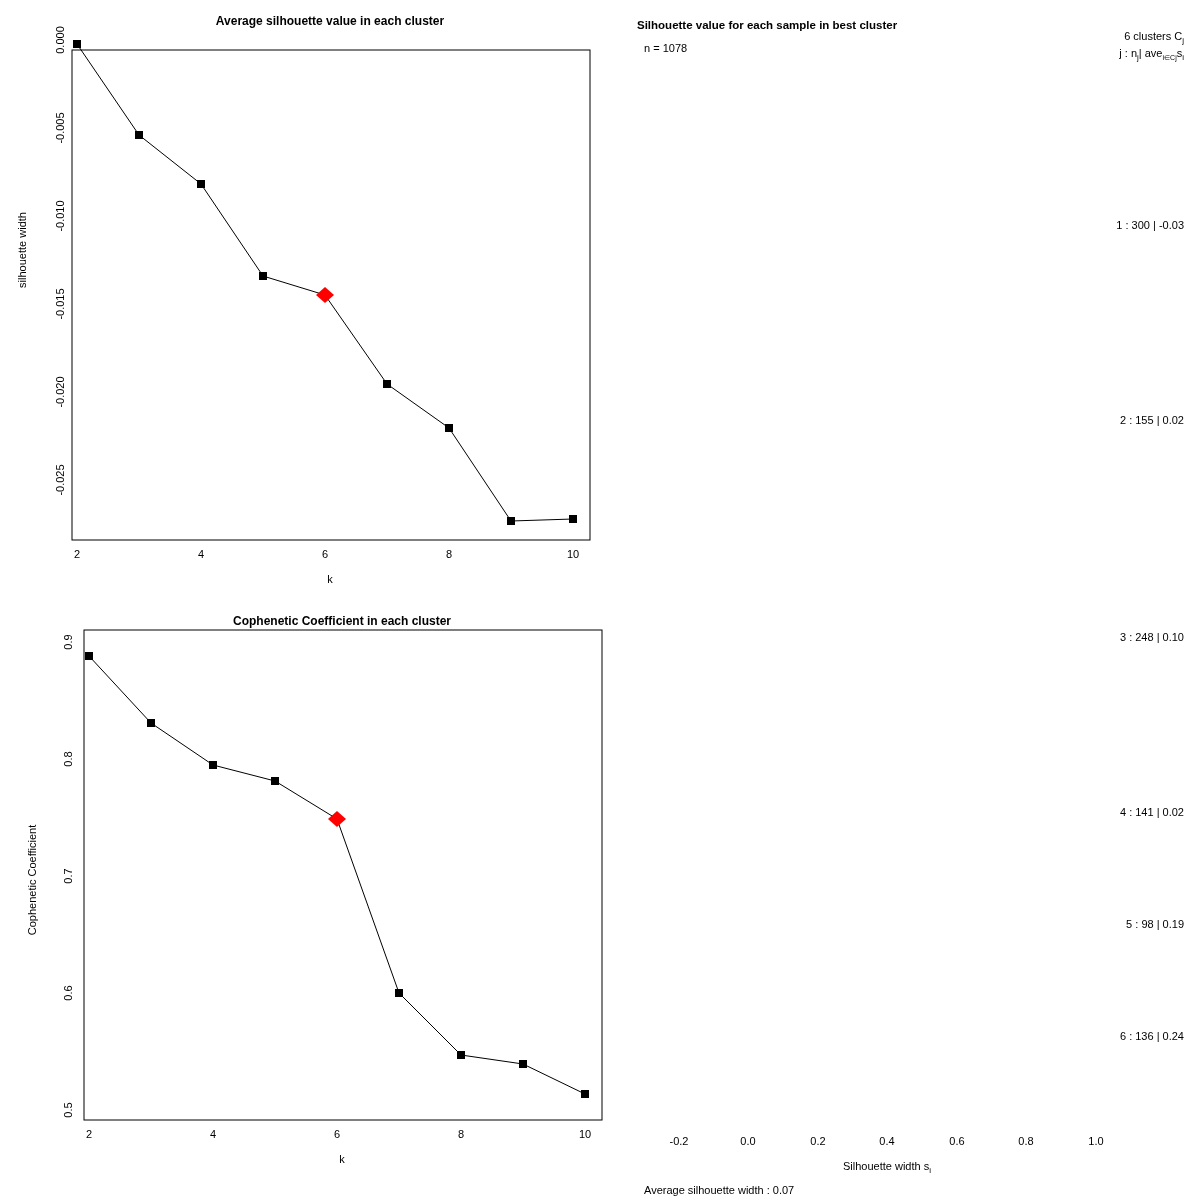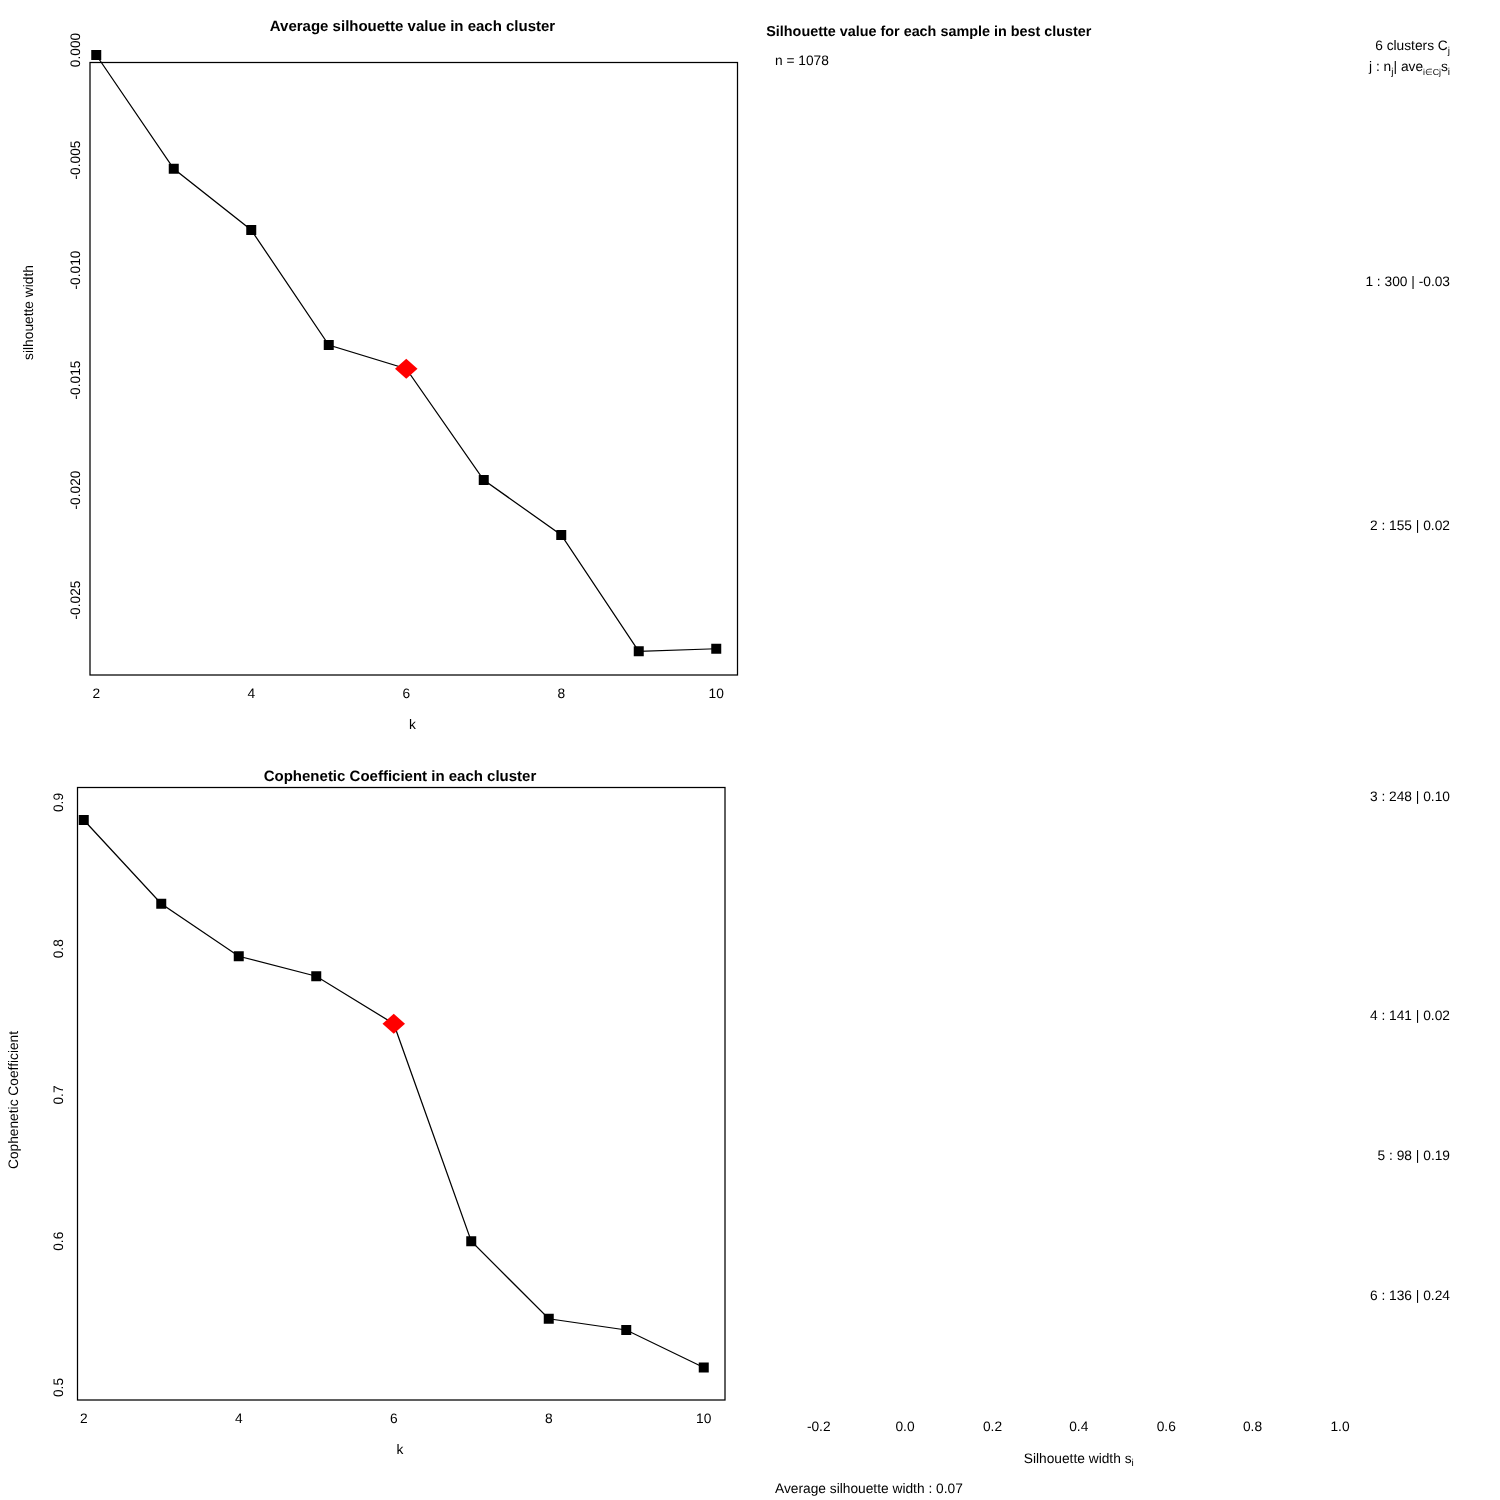"Silhouette value for each sample" div.panel { left: 568px -> 592px }
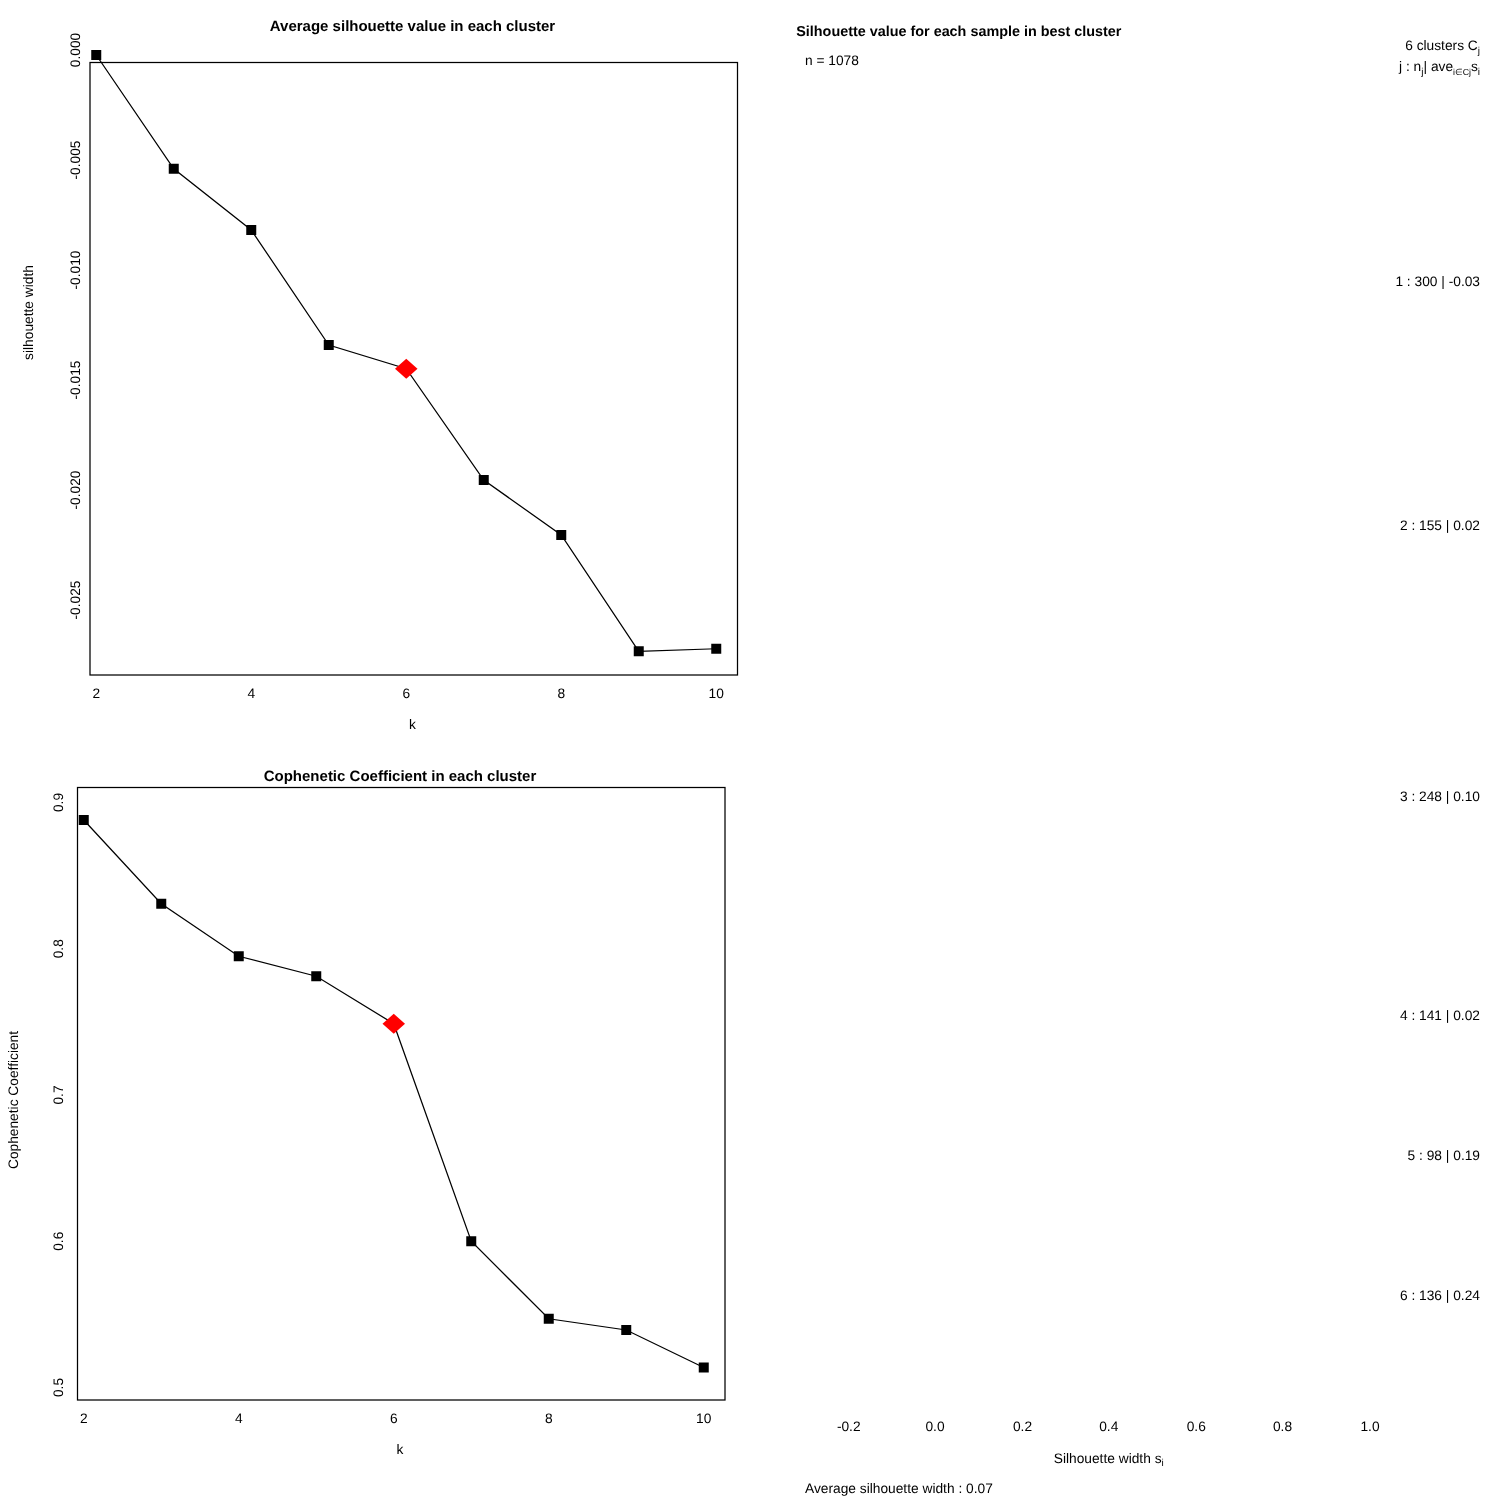"Cophenetic Coefficient in each cluster" div.panel { padding-left: none -> 22px }
